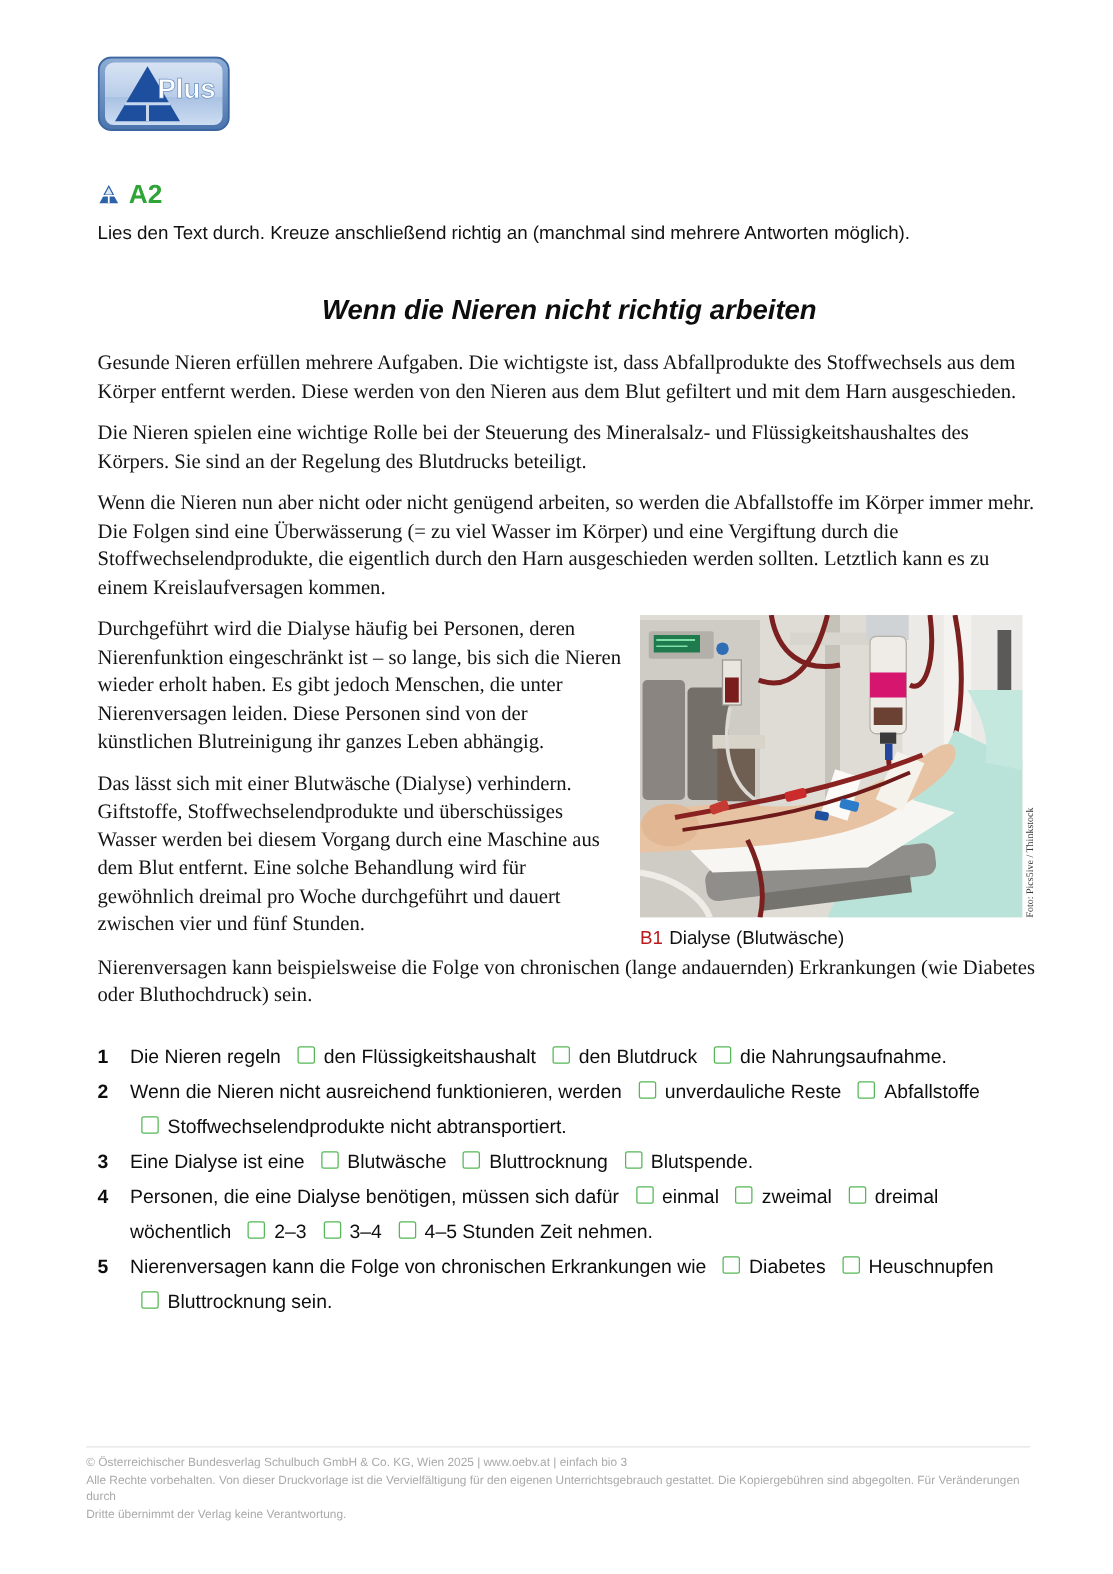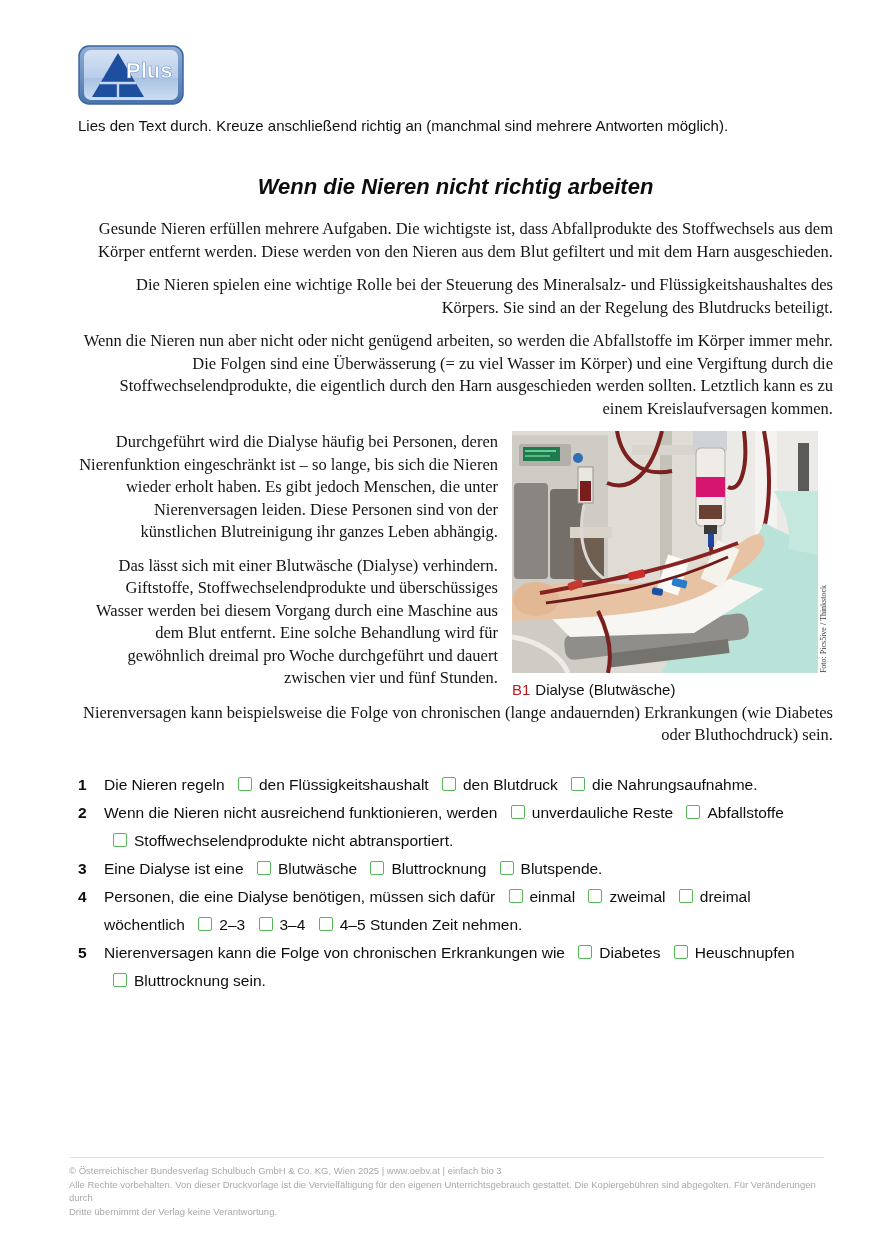"A2" div.task-row { html: none -> <div> <svg> <polygon></polygon> <polygon></polygon> <line></line> <line></line> </svg> <span>A2</span> </div> }
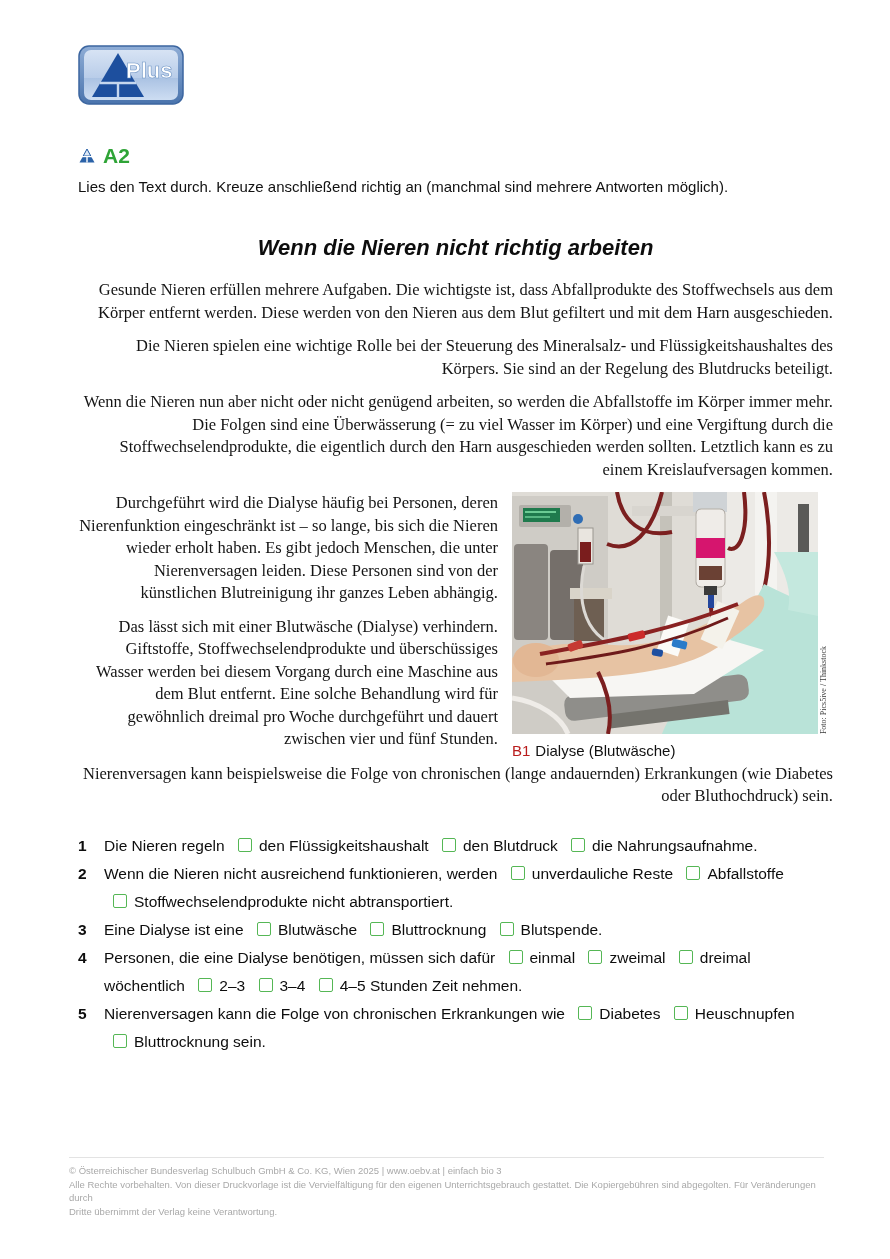"Gesunde Nieren erfüllen mehrere" .body-text p { text-align: right -> none }
